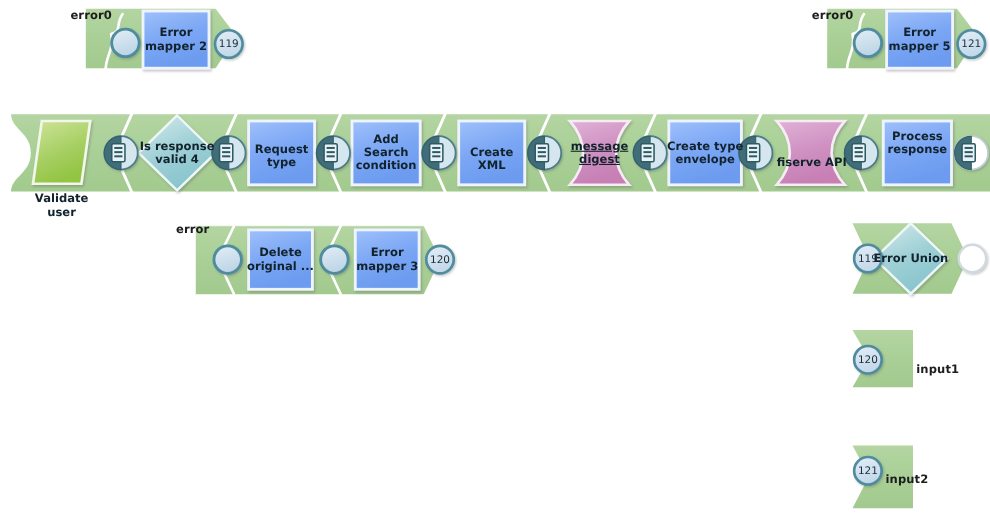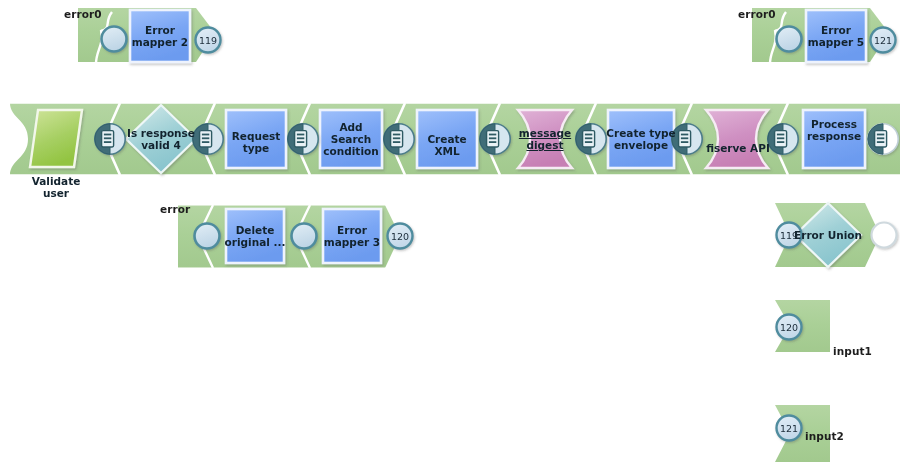"input1" div.lbl { top: 345px -> 330px }
